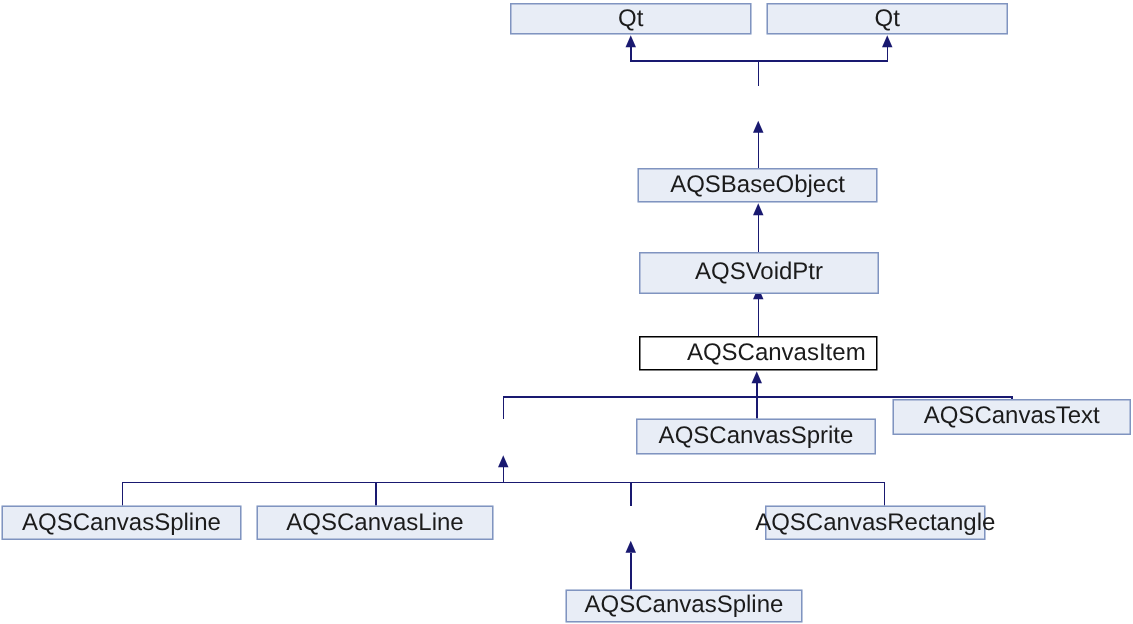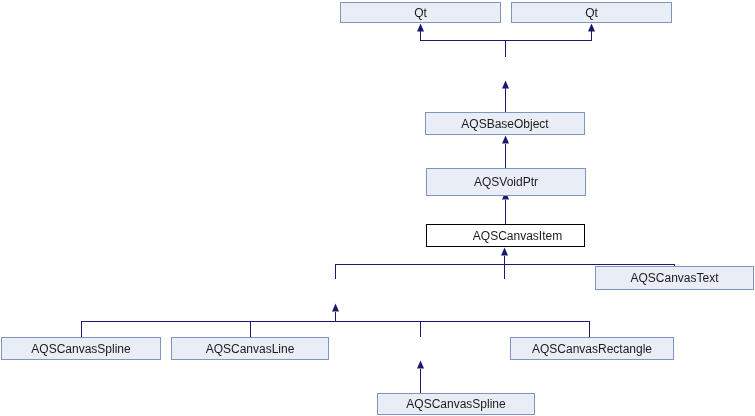"Qt" .node { font-size: 12px -> 16px }
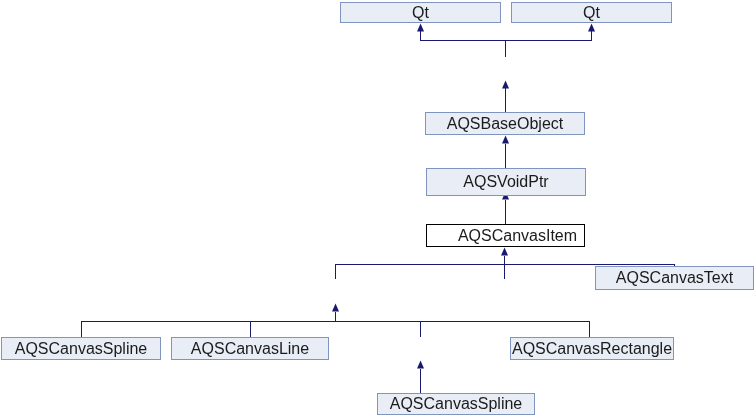"AQSCanvasSprite" div.node { html: none -> <div>AQSCanvasSprite</div> }
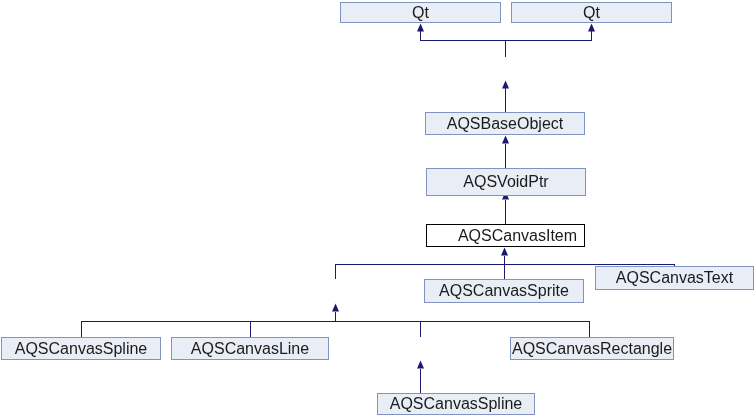"AQSCanvasRectangle" .n12 { width: 164px -> 147px }
